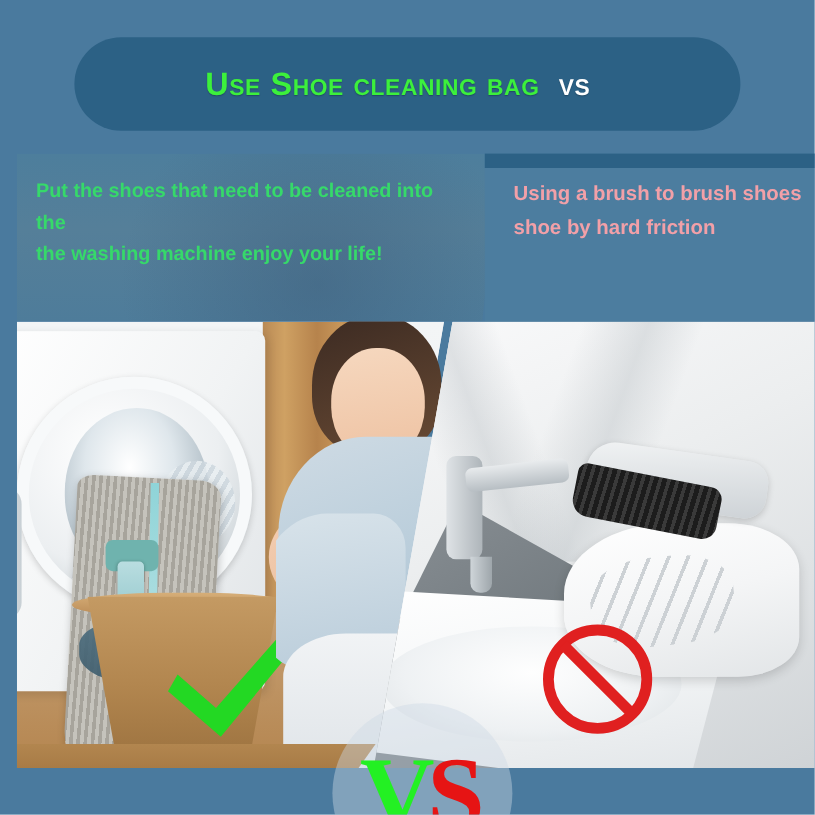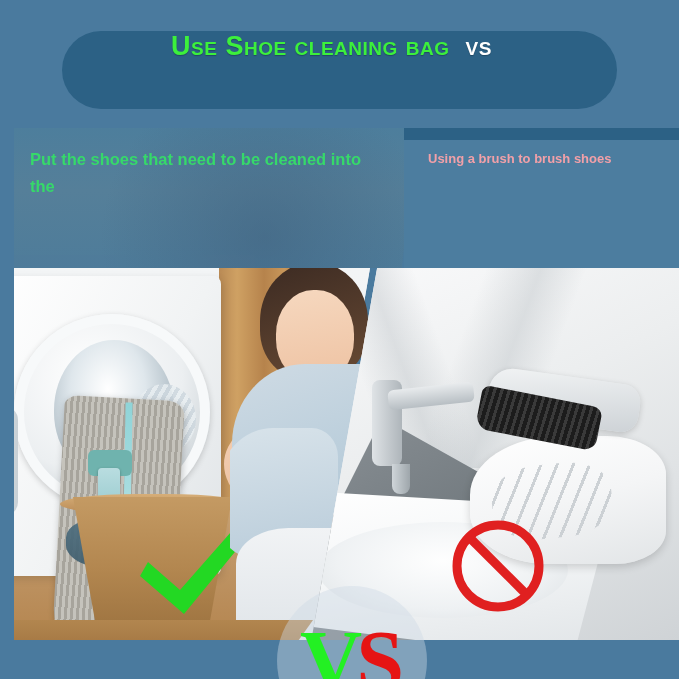"Use Shoe cleaning bag" .header-pill { align-items: none -> center }
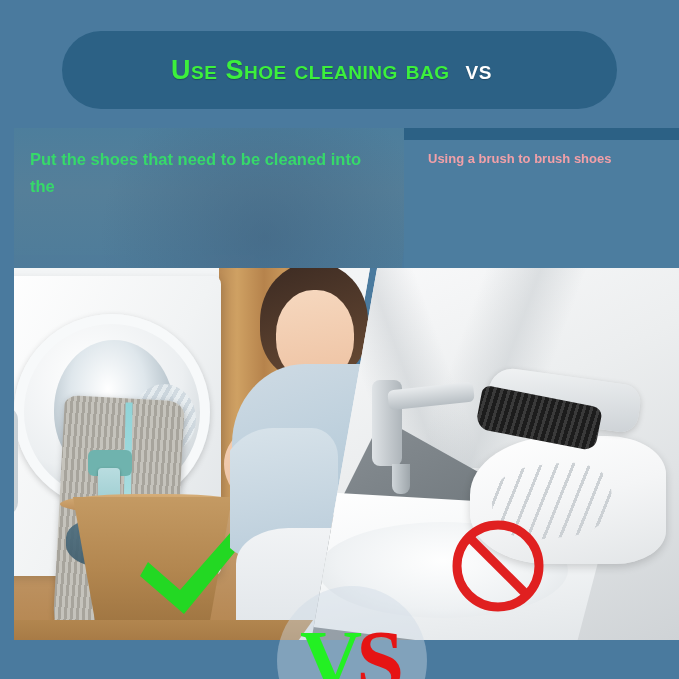"Using a brush to brush" .desc-text.right { font-size: 13px -> 17px }
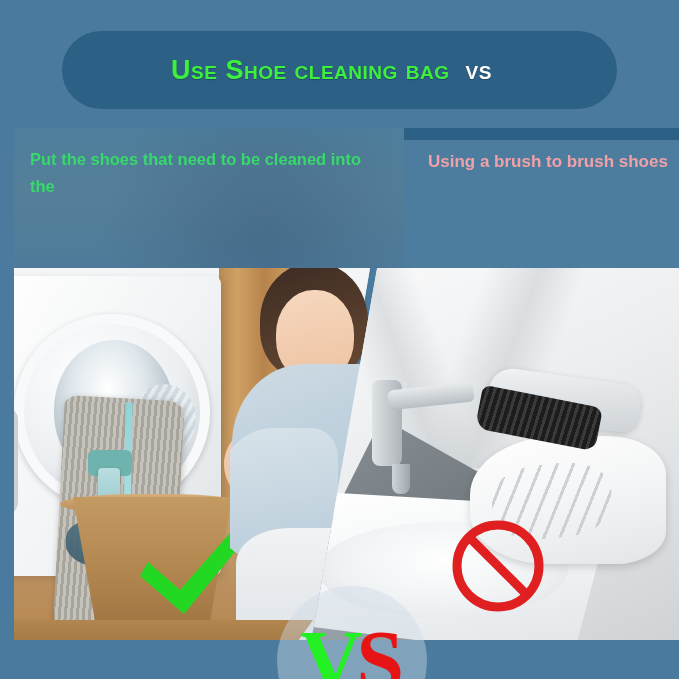"shoe by hard friction" span.ln { html: none -> <span>shoe by hard friction</span> }
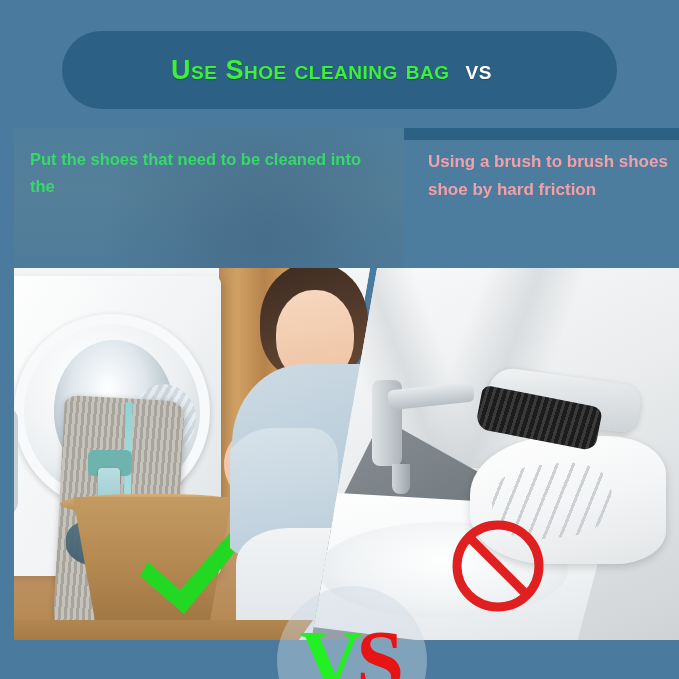"the washing machine enjoy your" span.ln { html: none -> <span>the washing machine enjoy your life!</span> }
